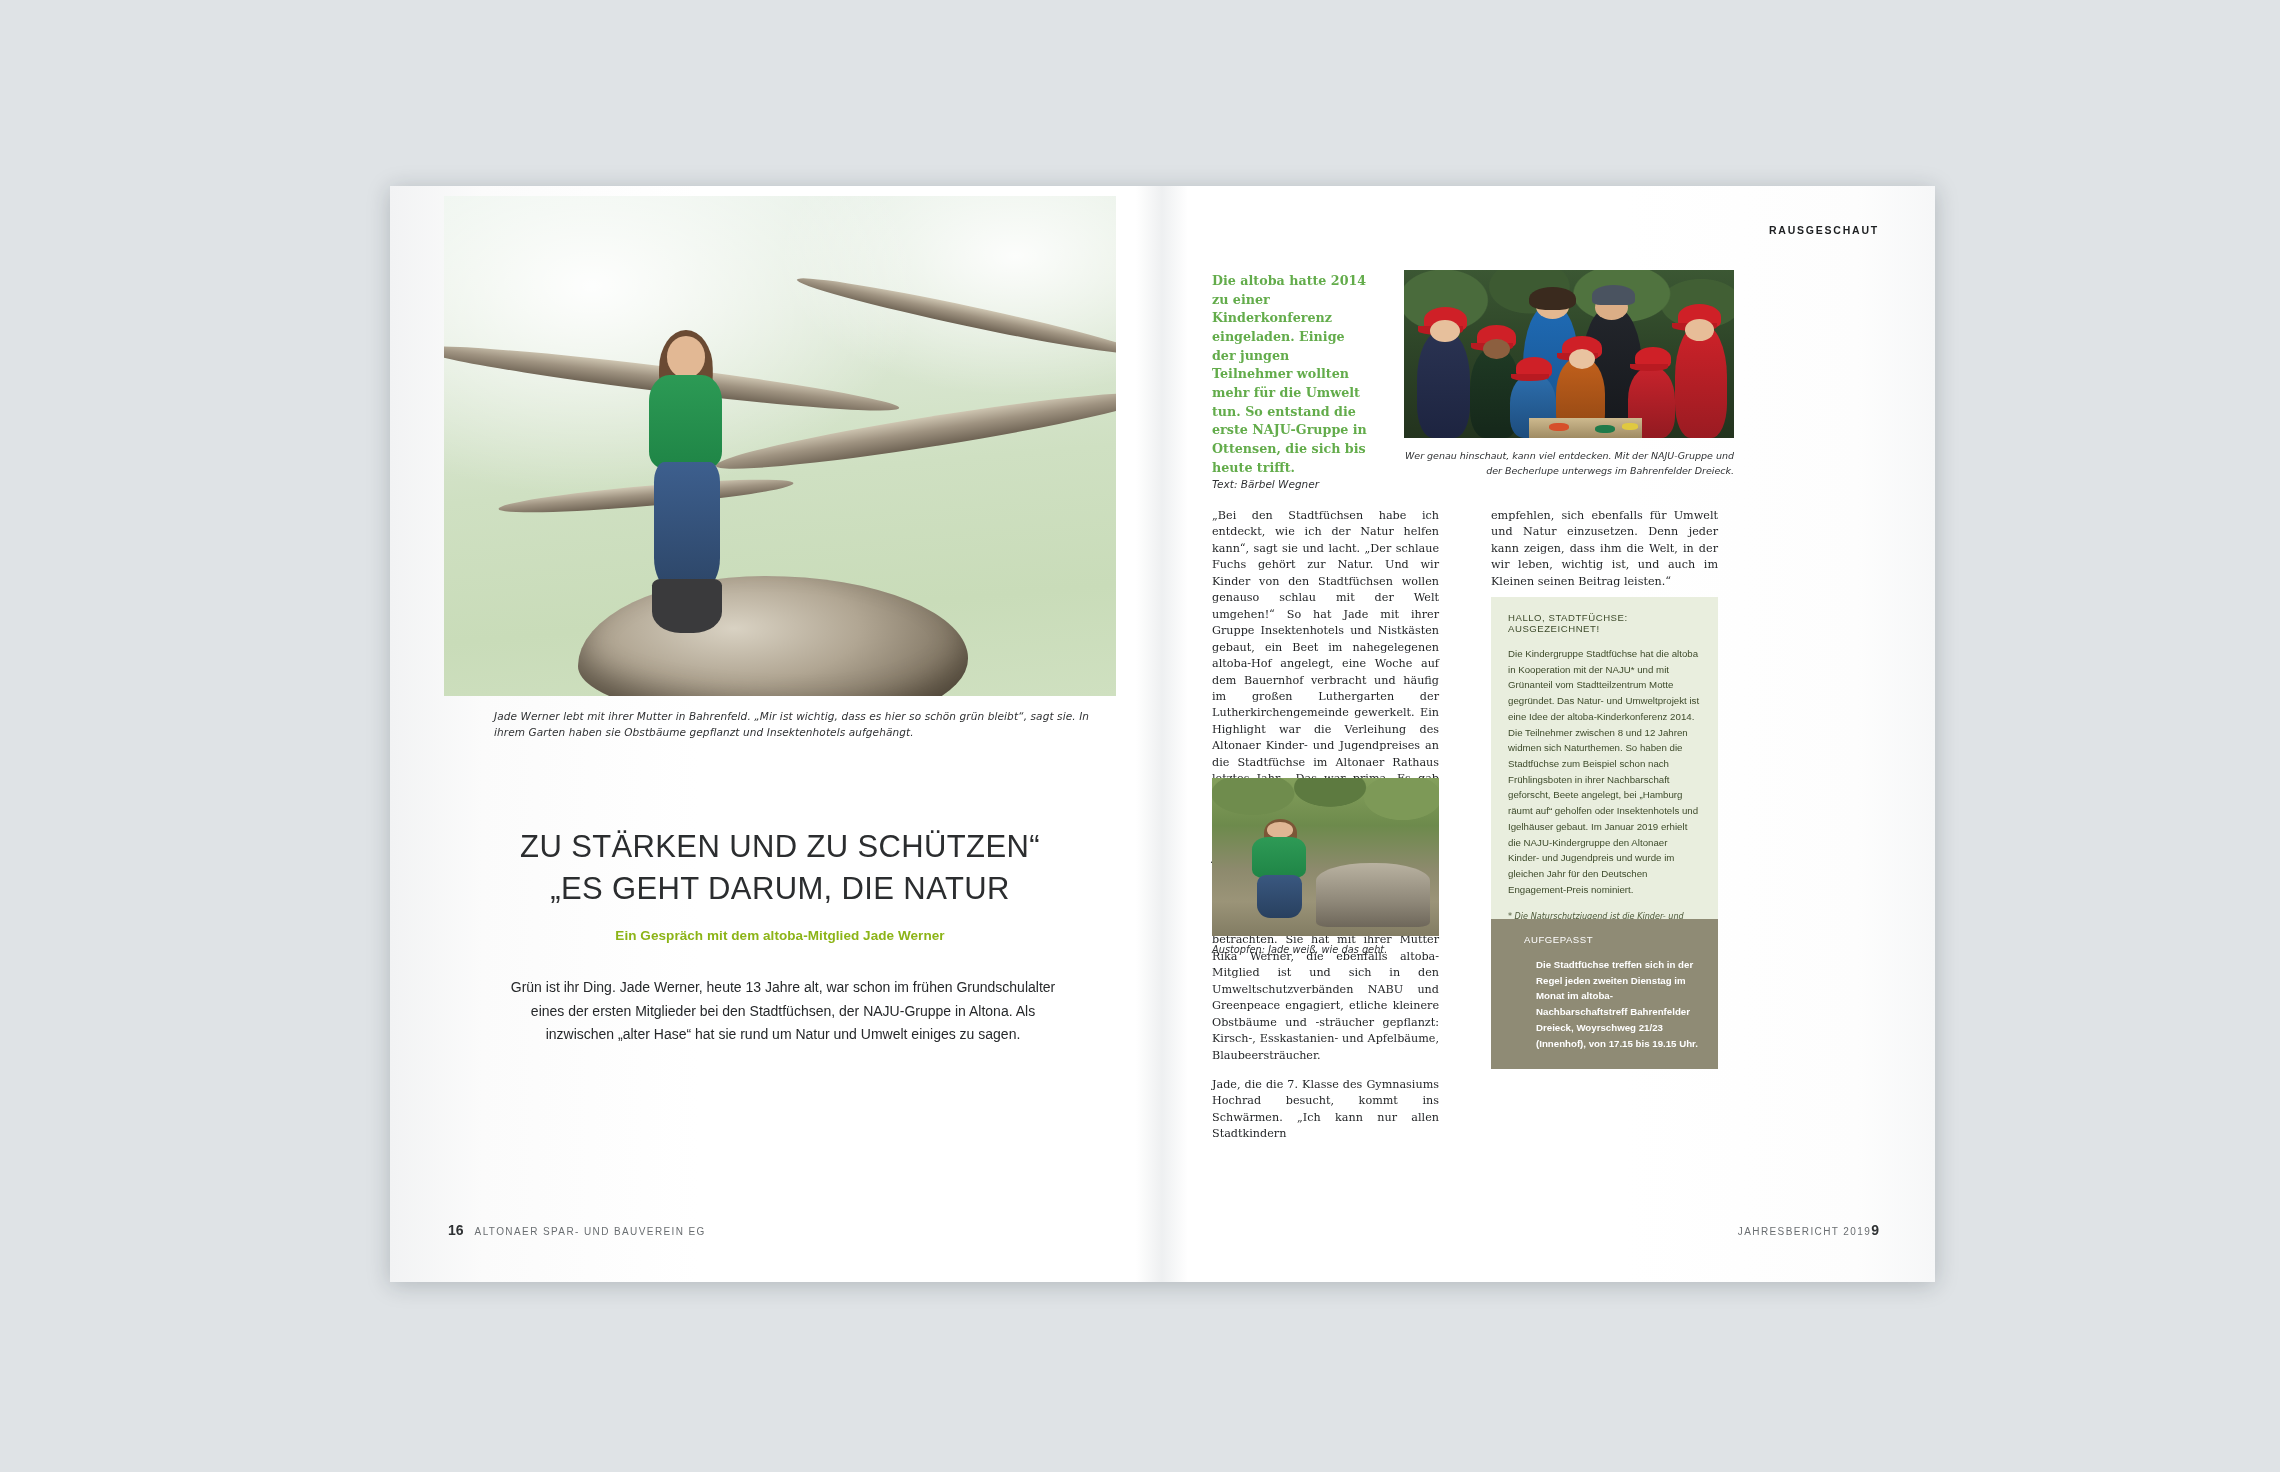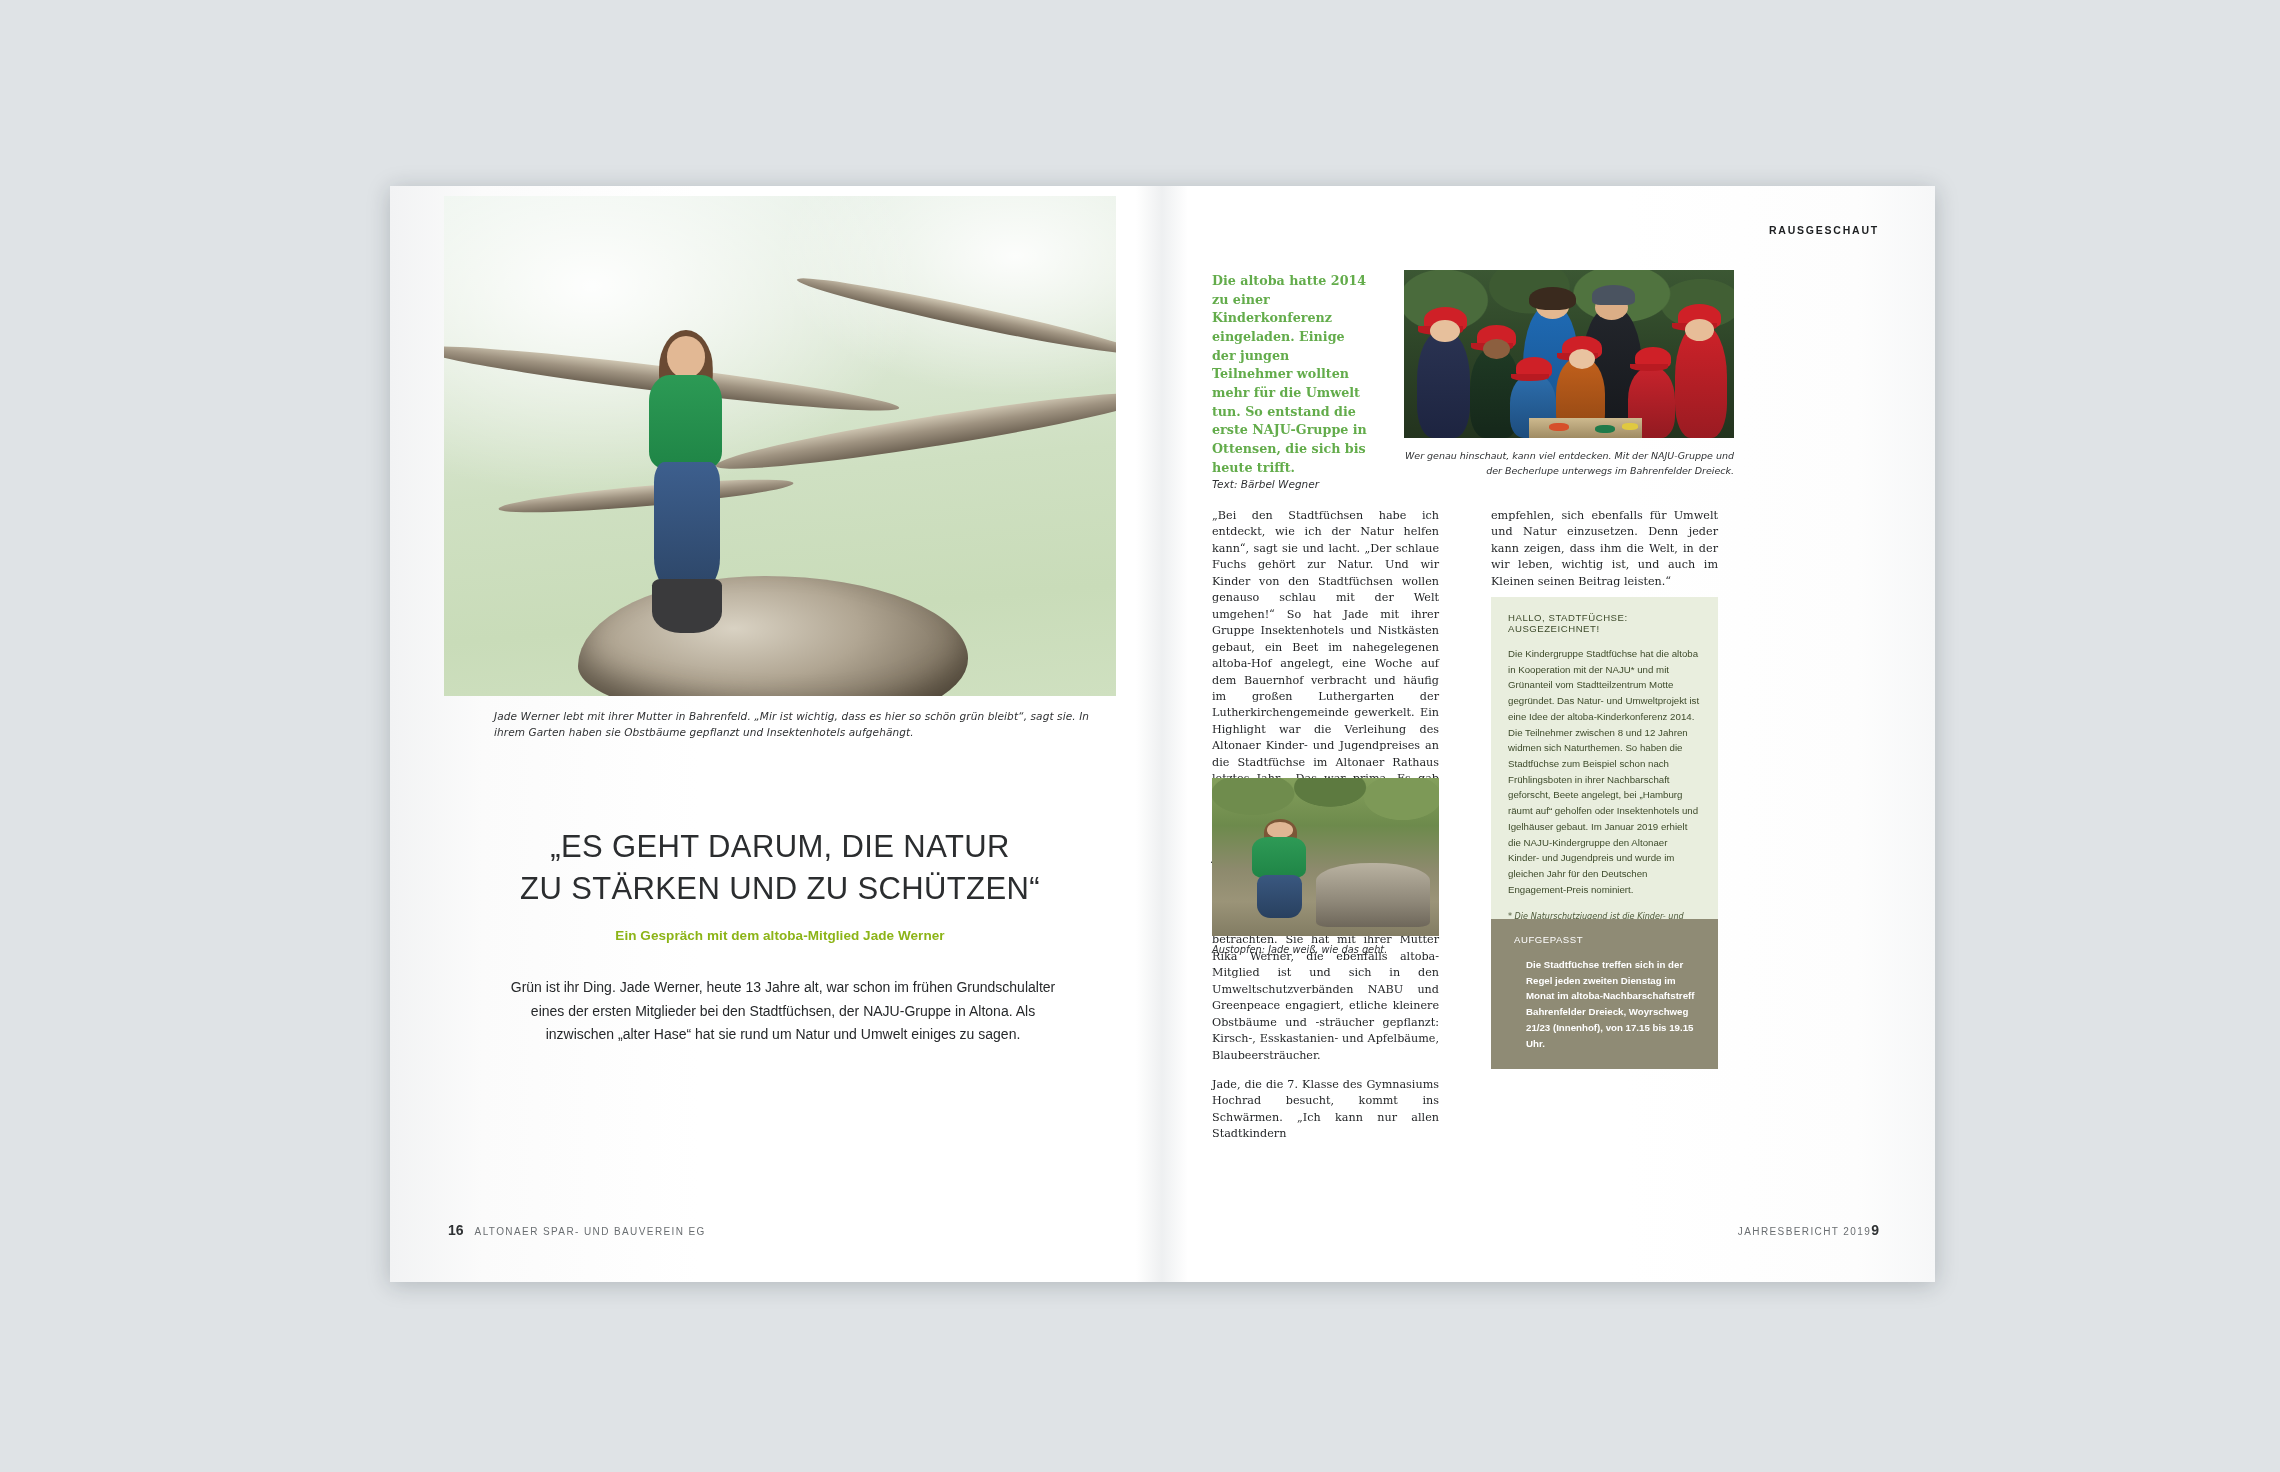"„ES GEHT DARUM, DIE NATUR" div { order: before "ZU STÄRKEN UND ZU SCHÜTZEN“" -> after "ZU STÄRKEN UND ZU SCHÜTZEN“" }
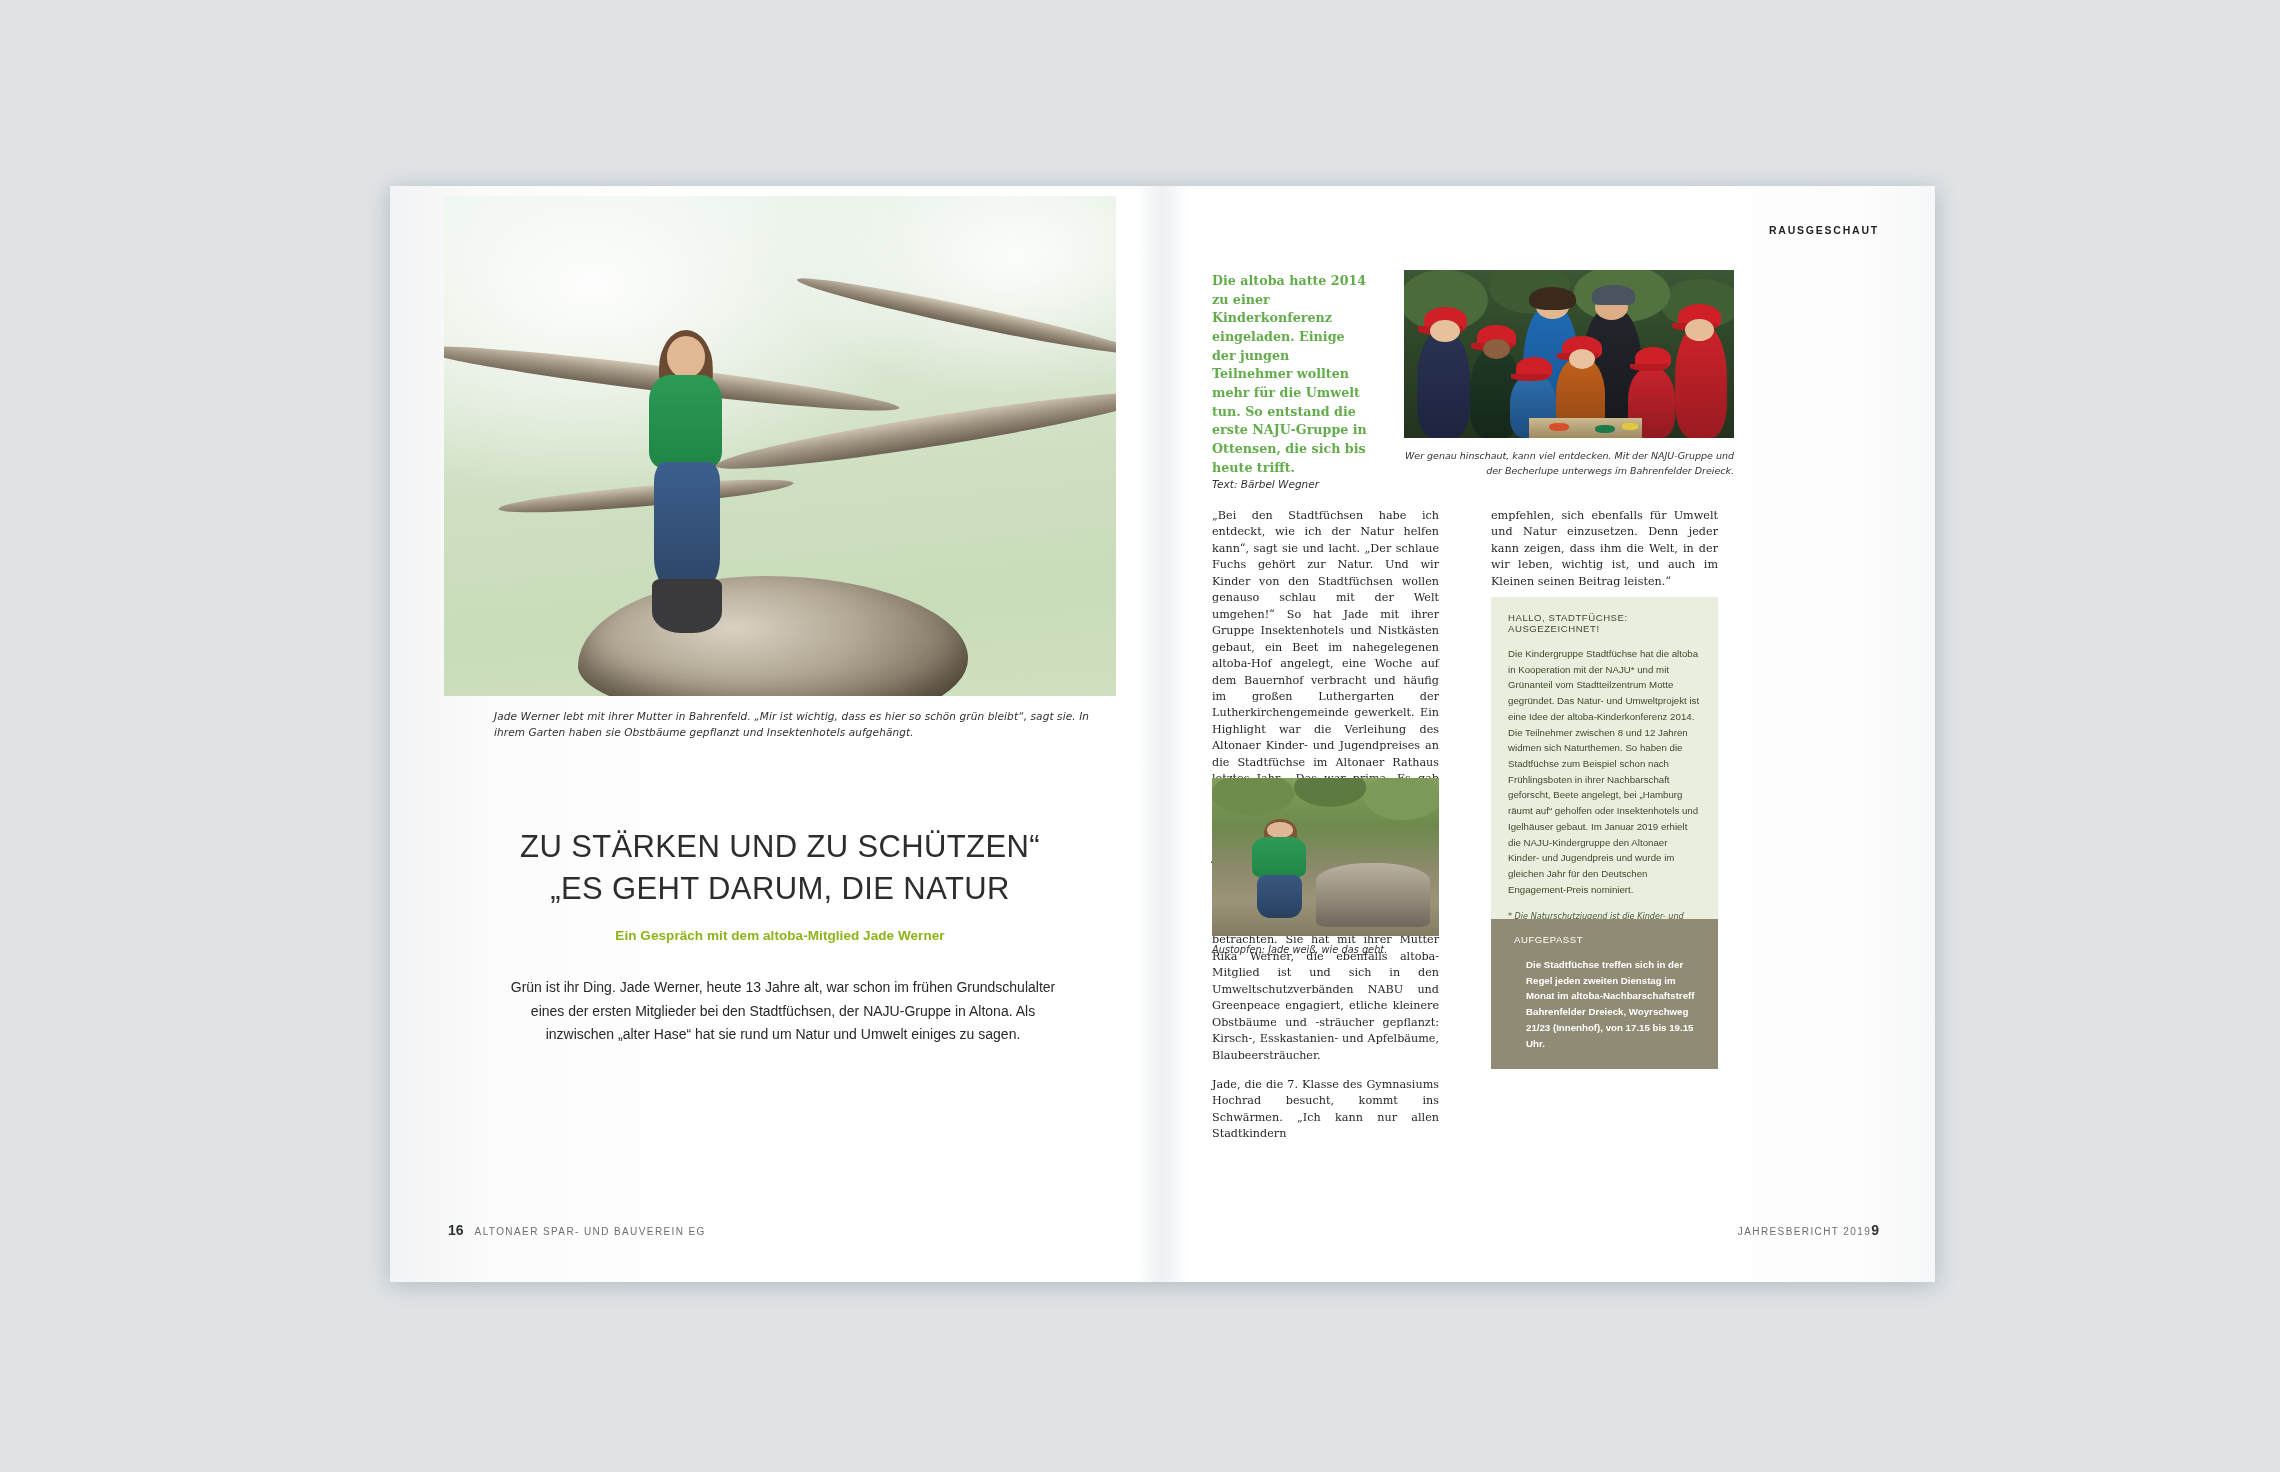"AUFGEPASST" .box-brown { padding: 15px 17px 18px 23px -> 15px 17px 18px 33px }
